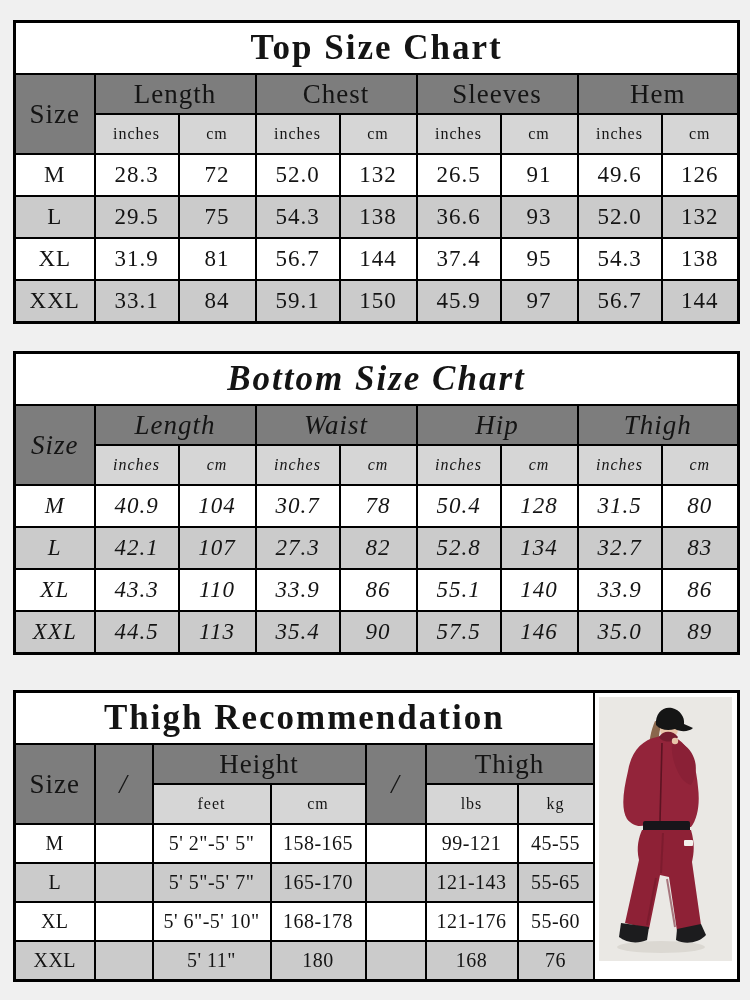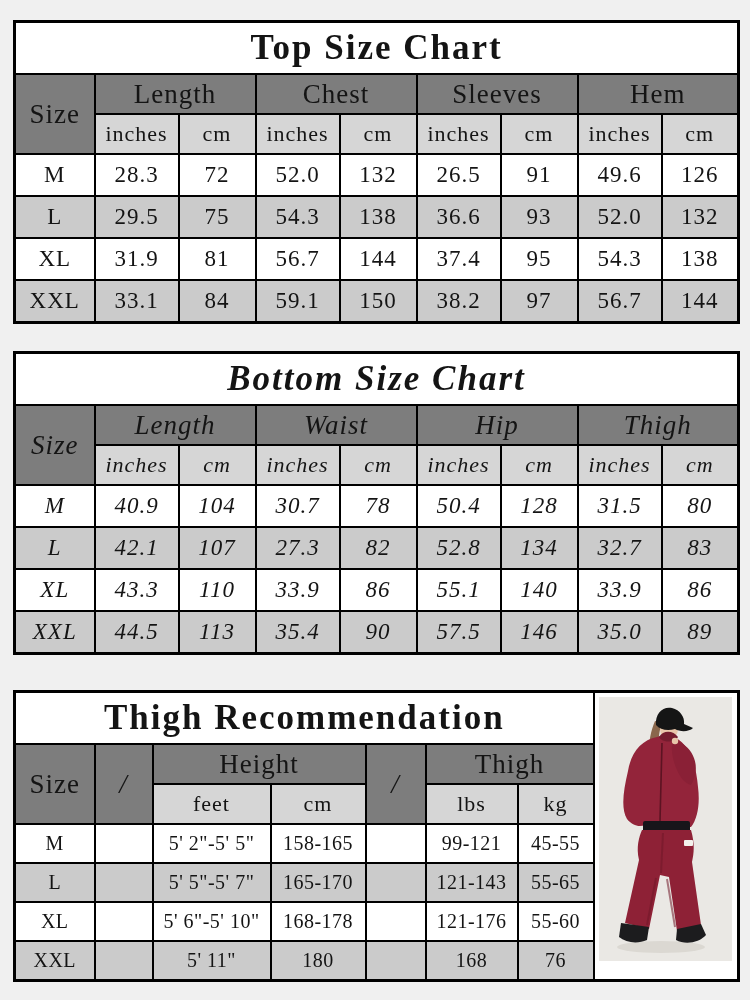"inches" tr.unit-row td { font-size: 22px -> 16px }
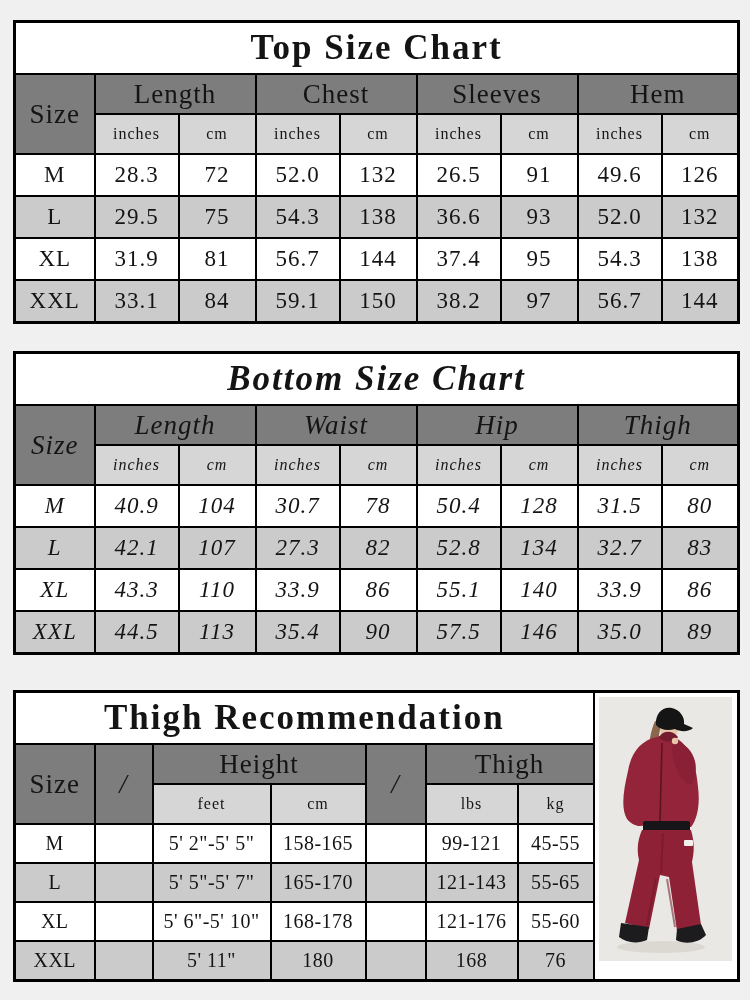"38.2" td { text: 38.2 -> 45.9 }
